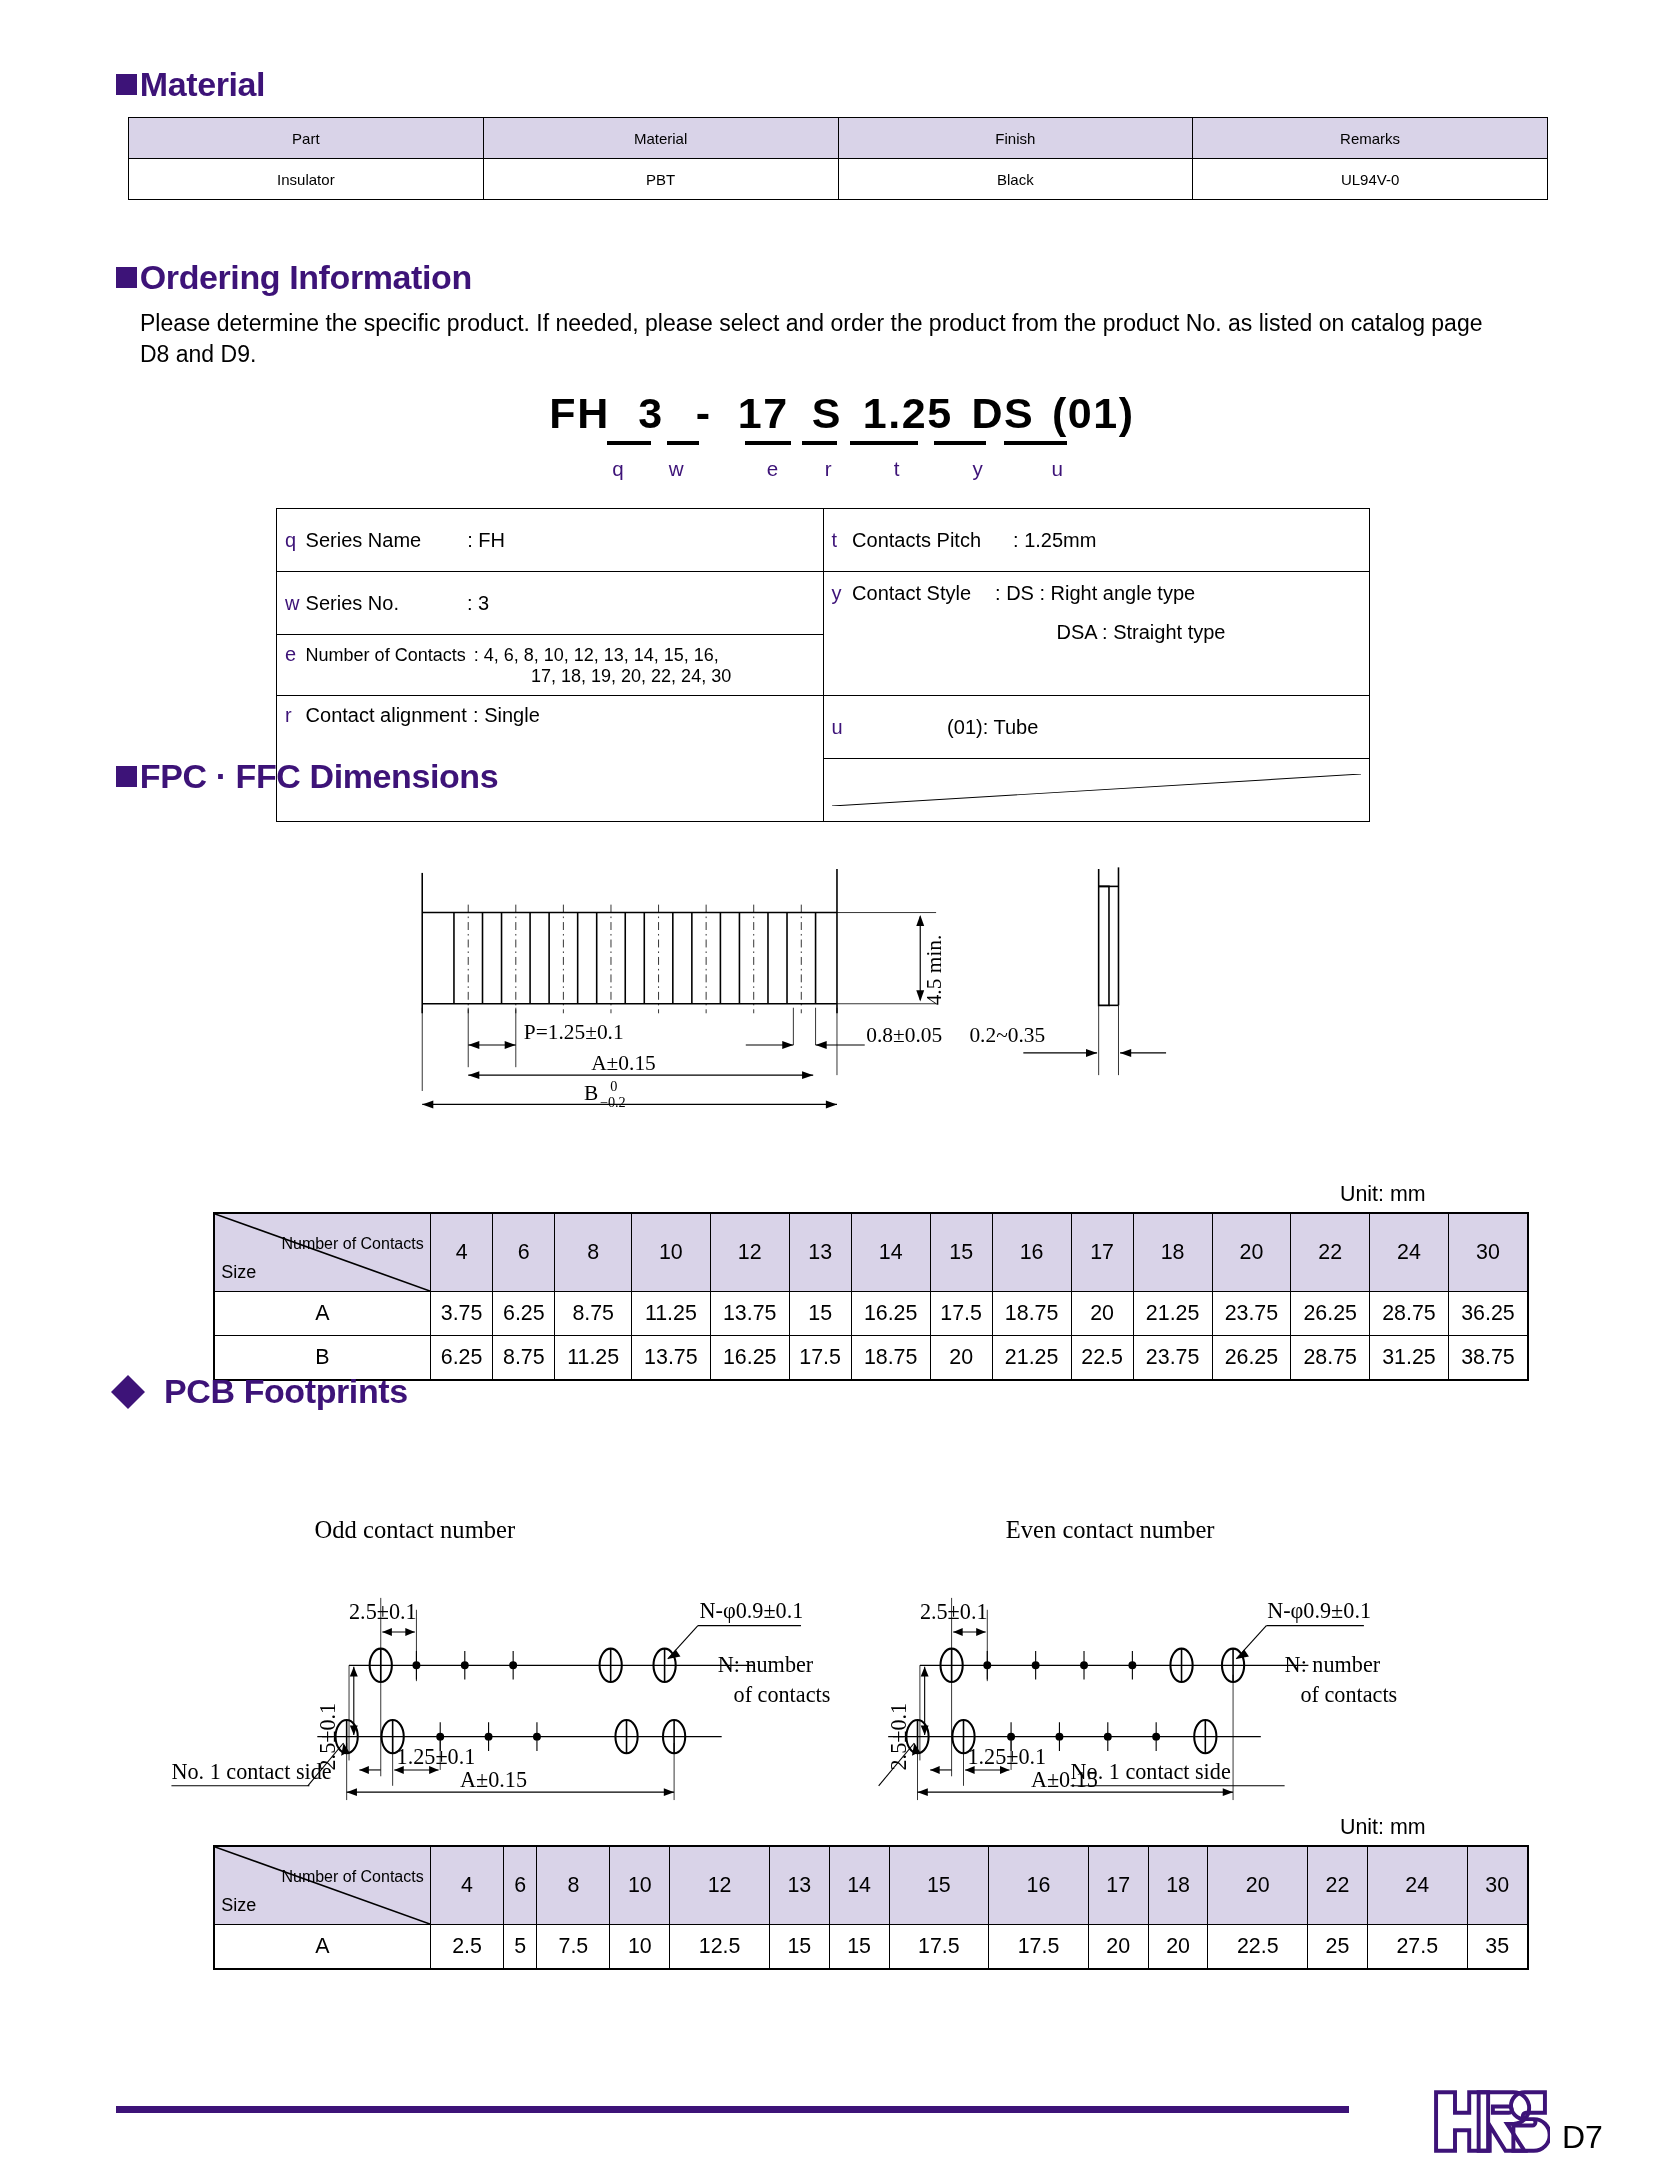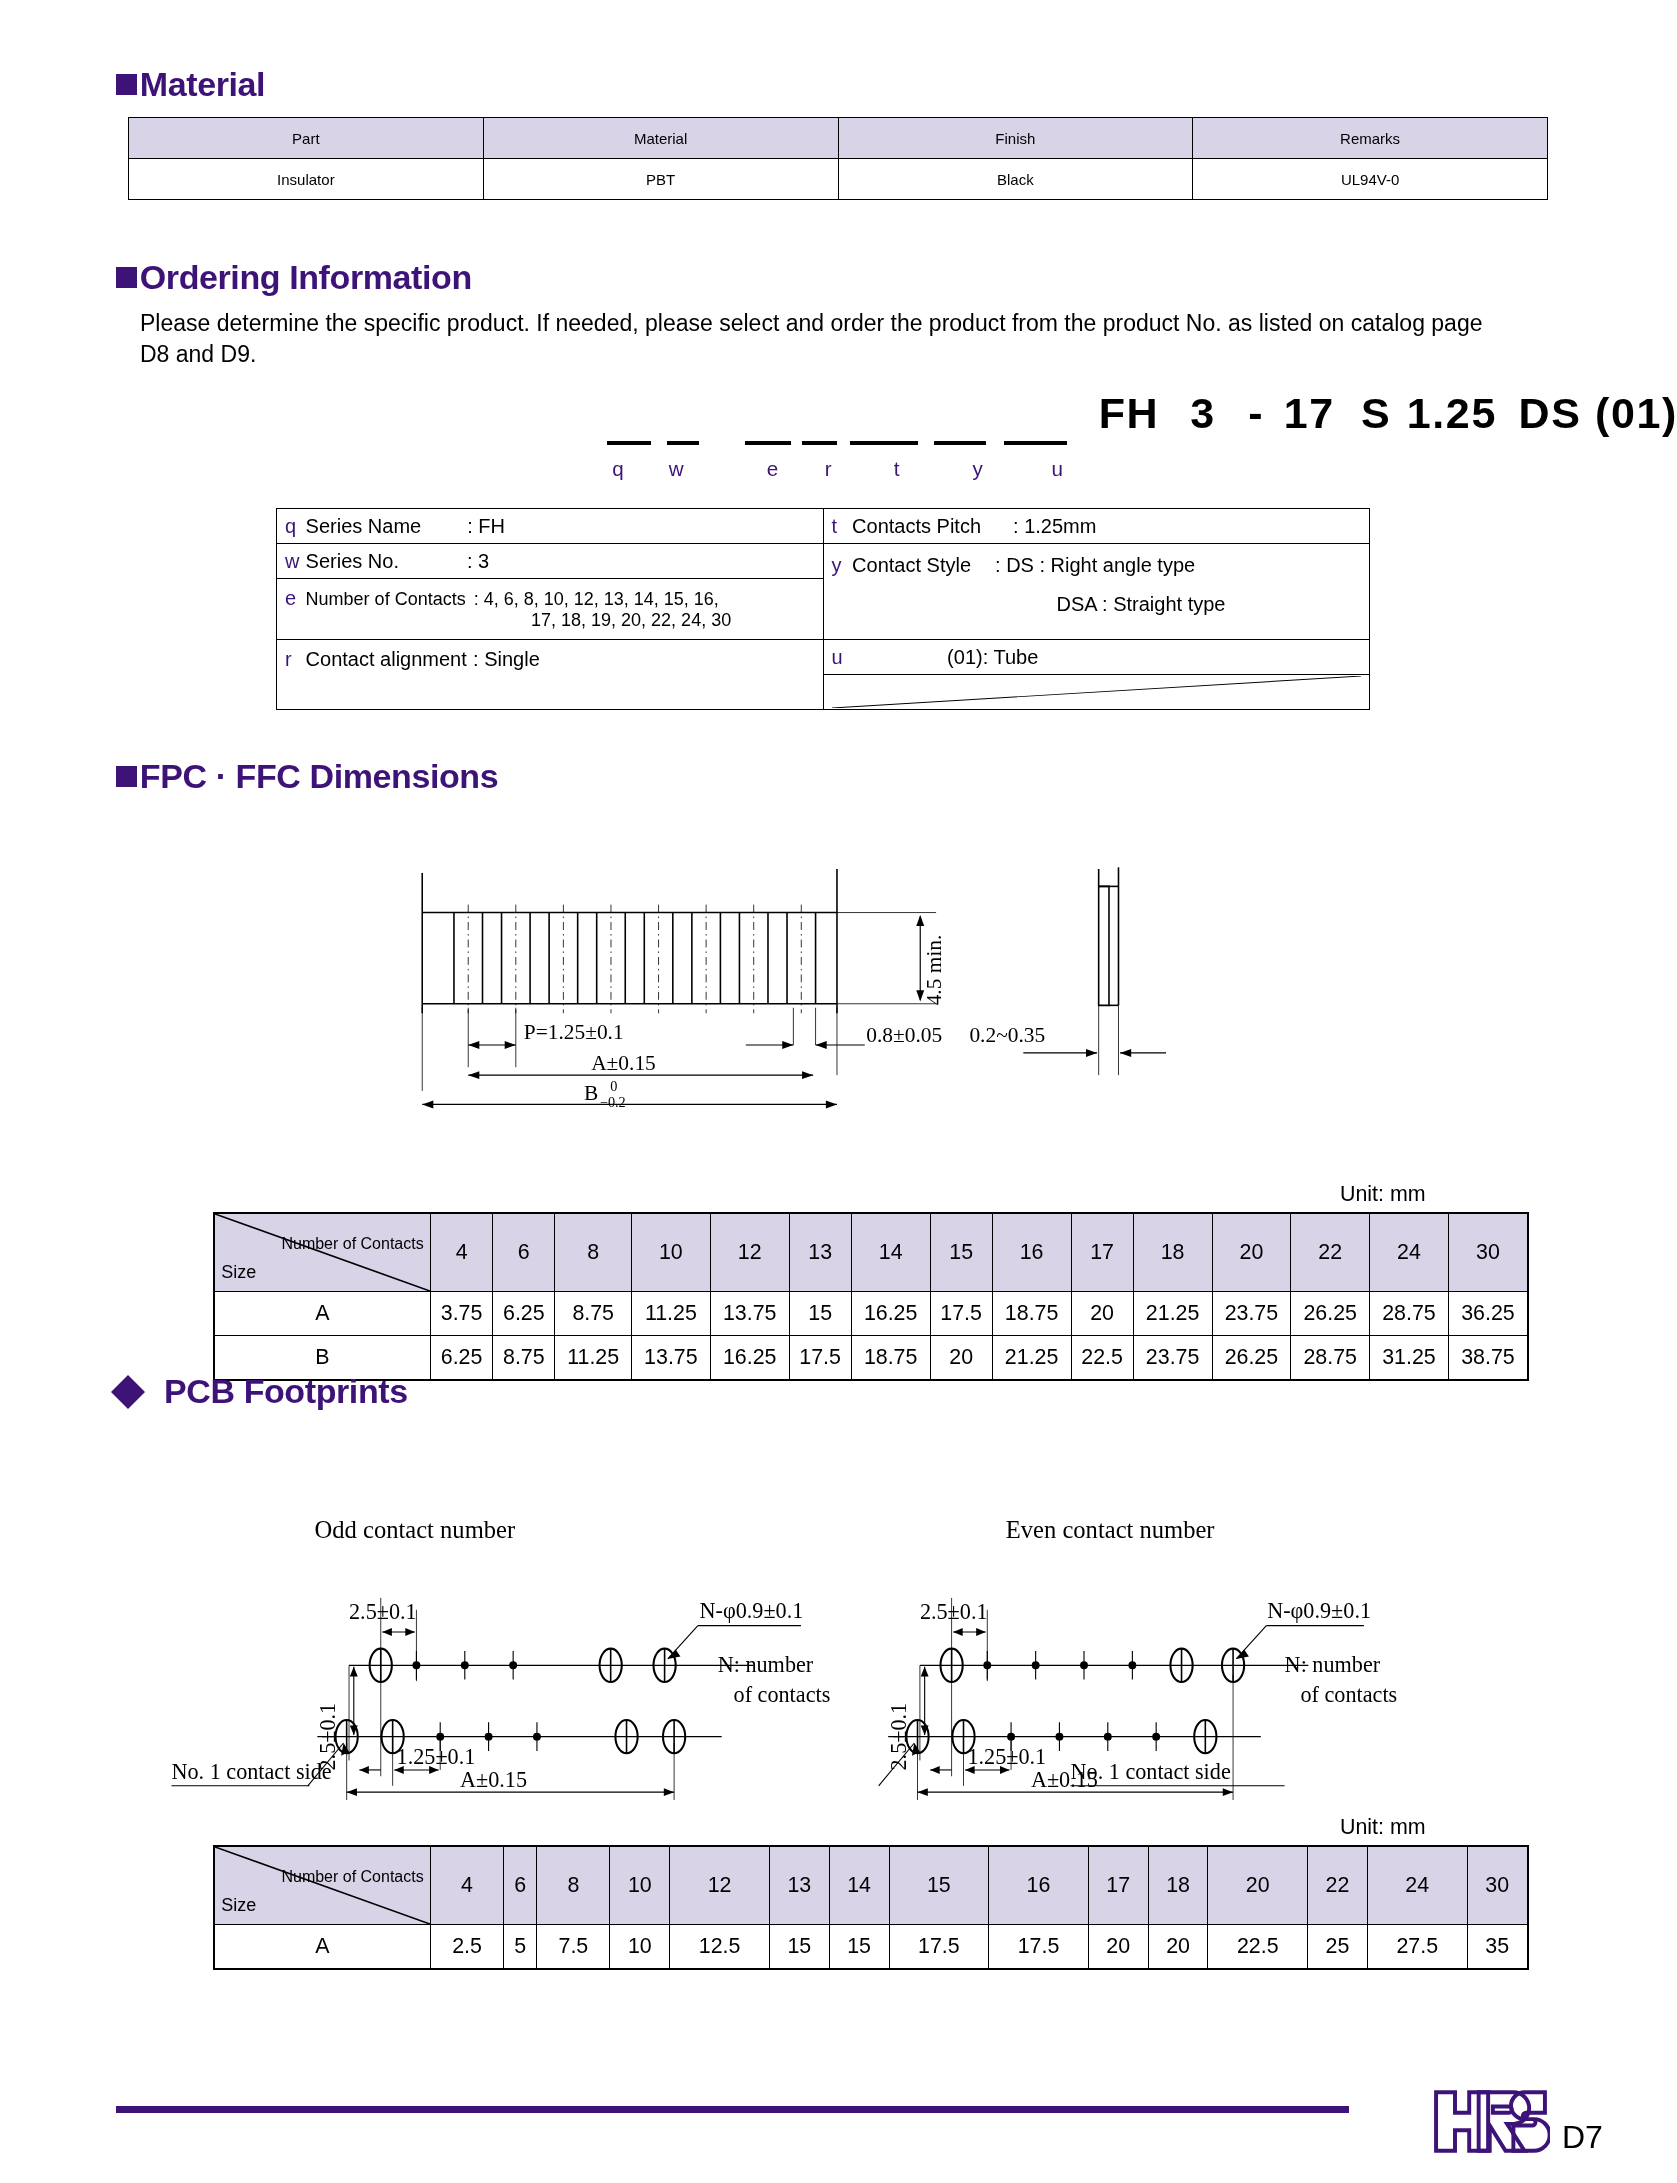"FH 3 - 17 S" .pn { text-align: right -> center }
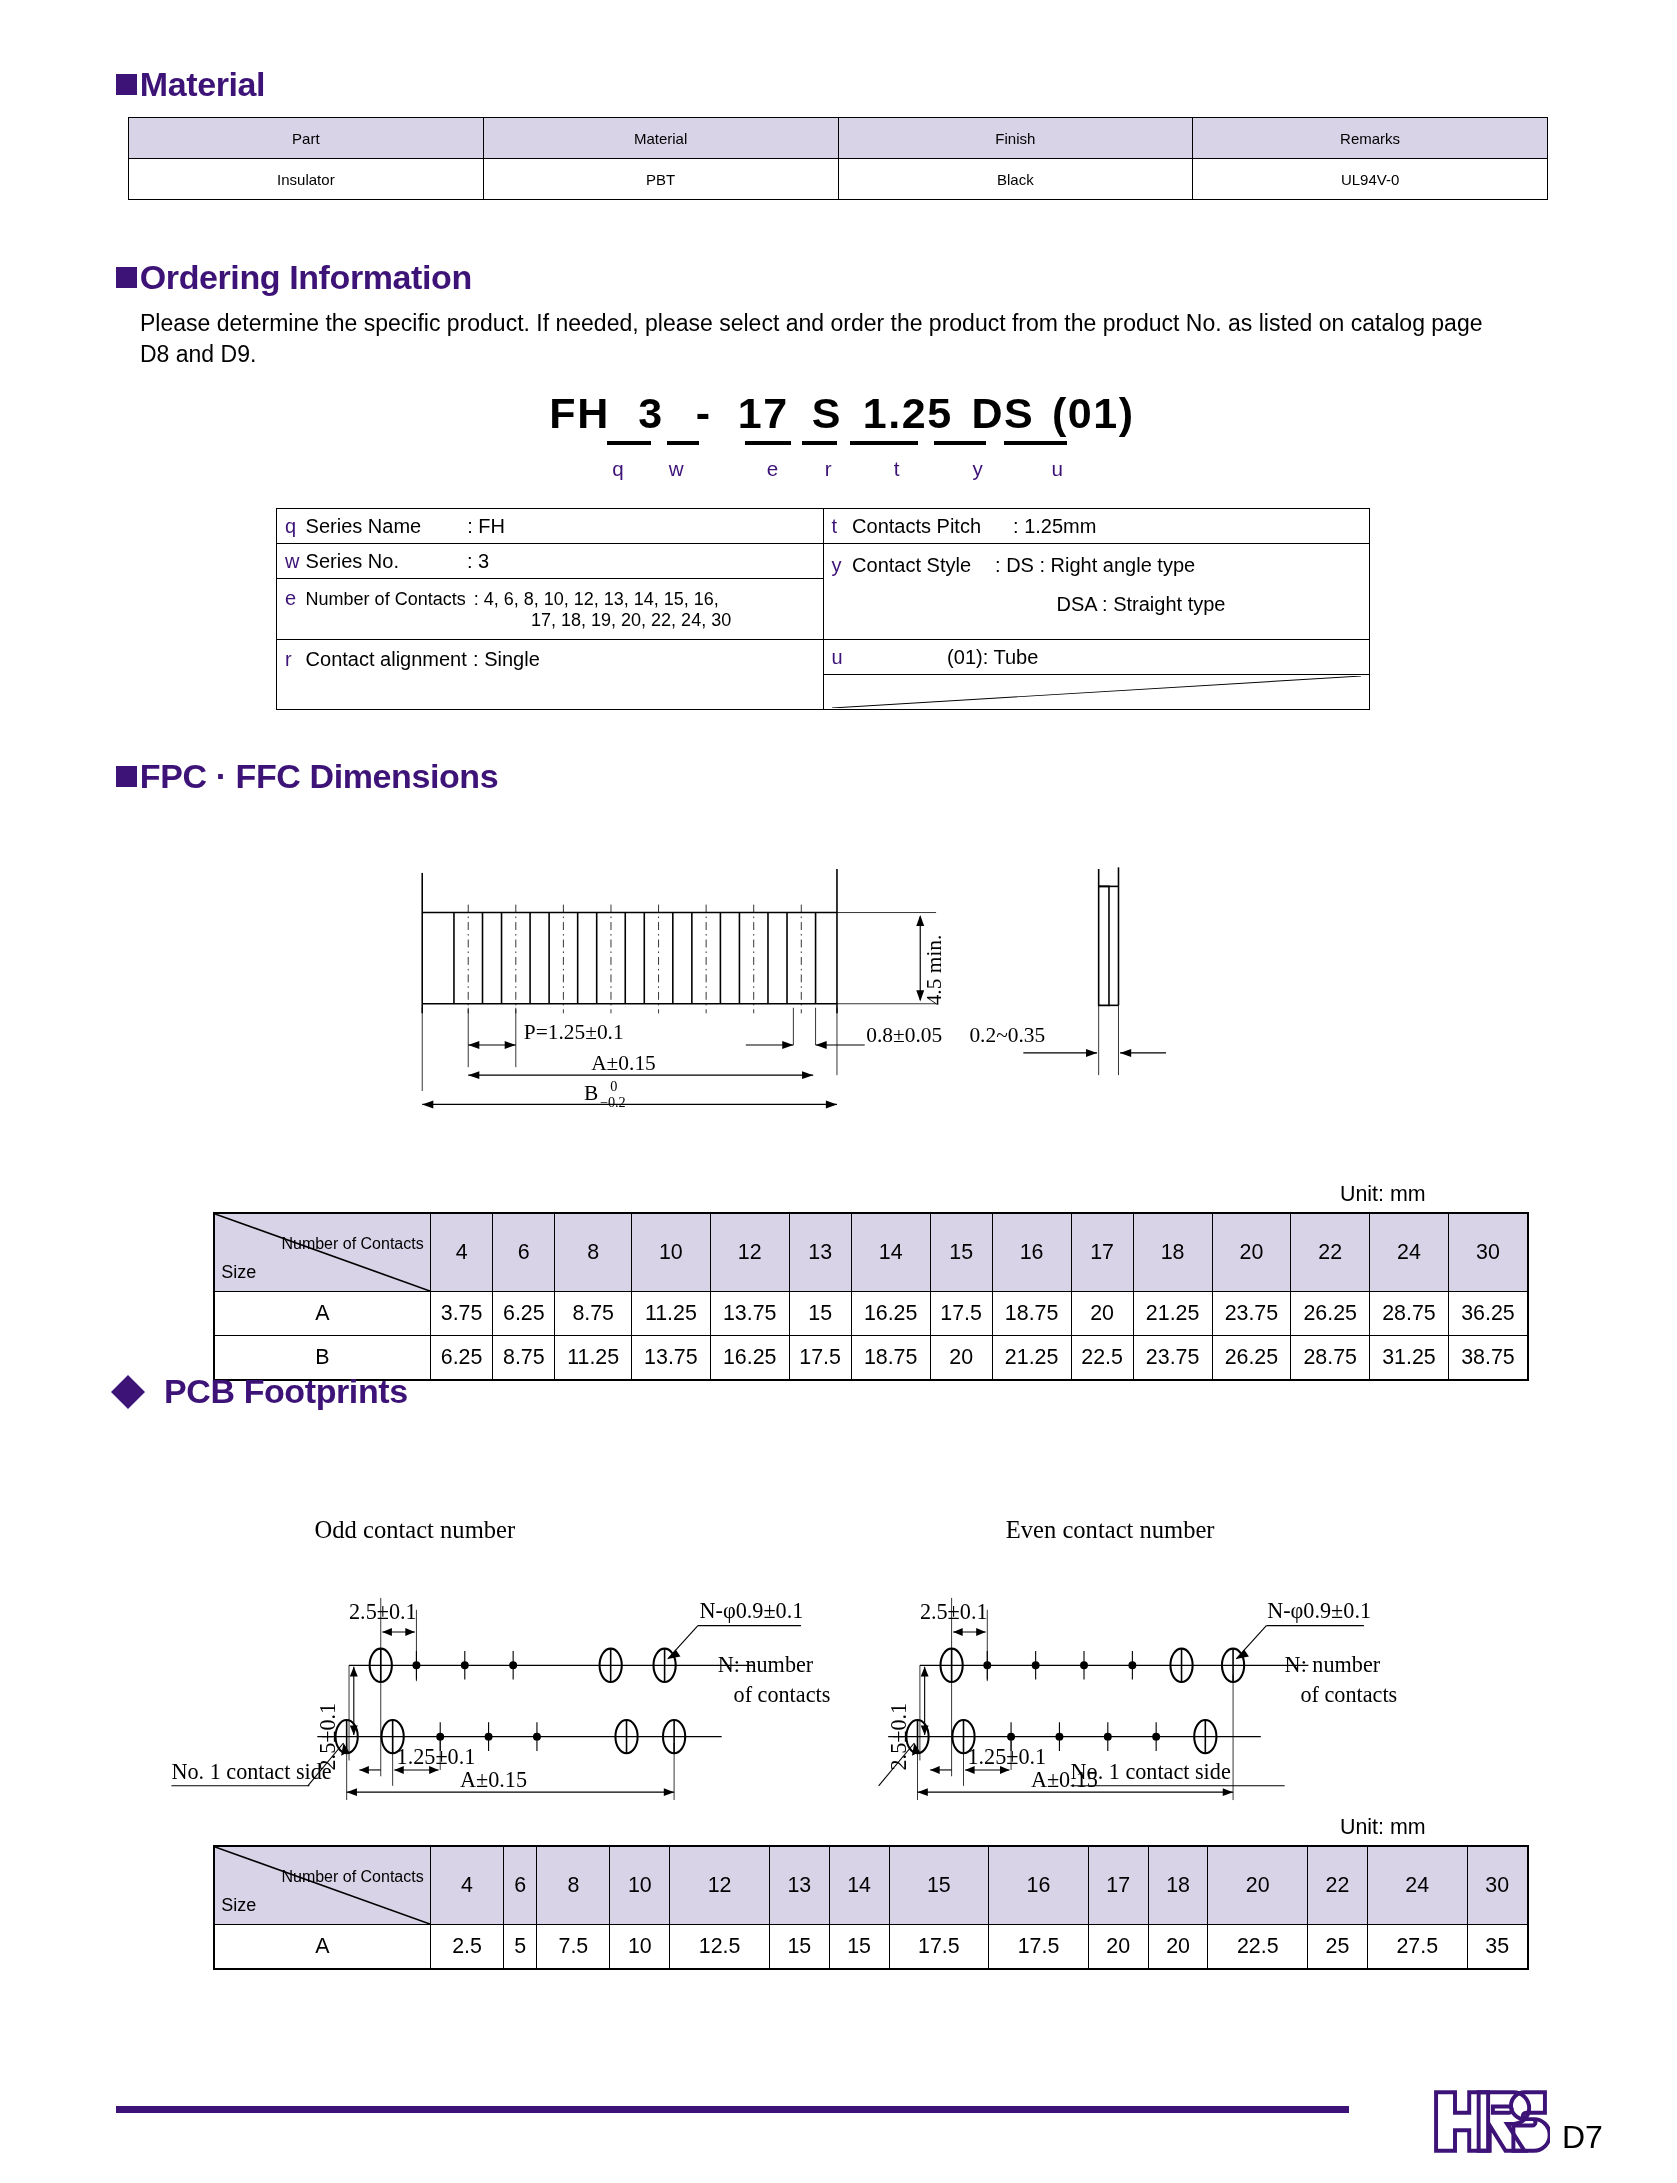"q Series Name : FH" .ord-tbl td { padding: 1px 8px -> 15px 8px }
